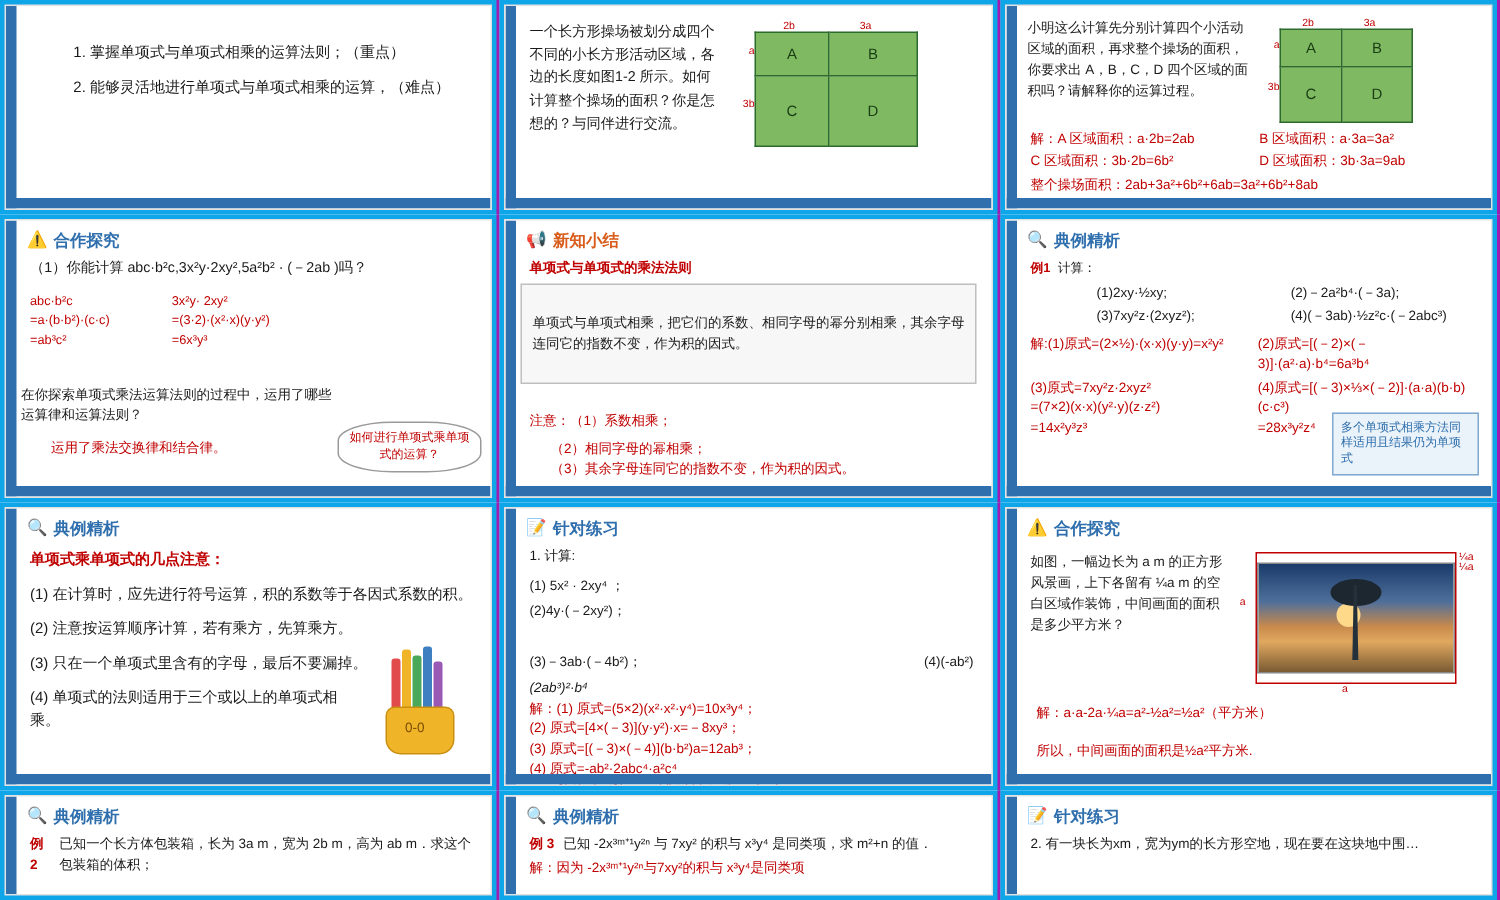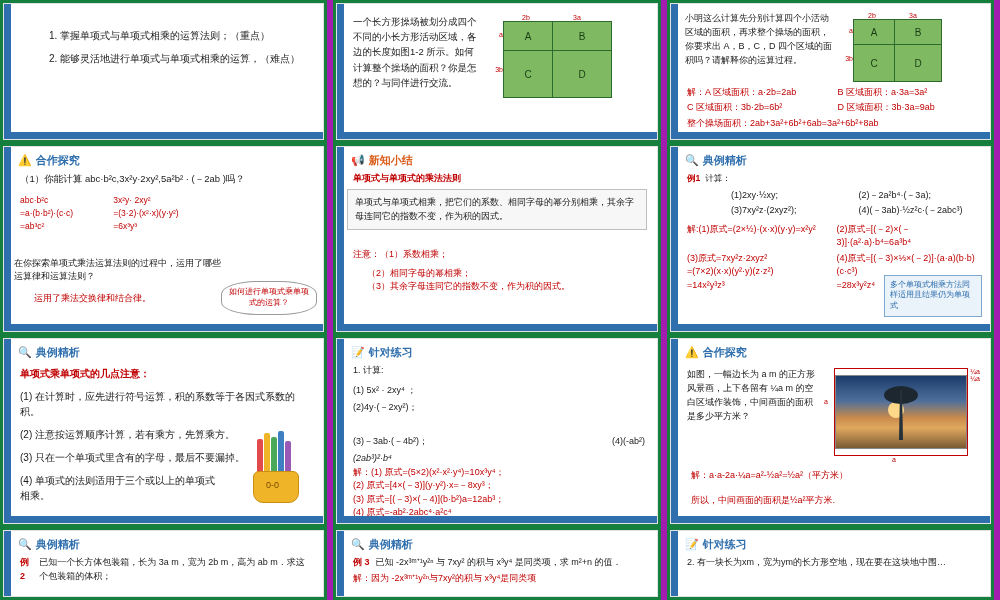"一个长方形操场被划分成四个不同的小长方形活动区域，各边的长度如图1-2" .slide { background: #15803d -> #0ea5e9; border-right: 6px solid #a21caf -> 2px solid #a21caf }
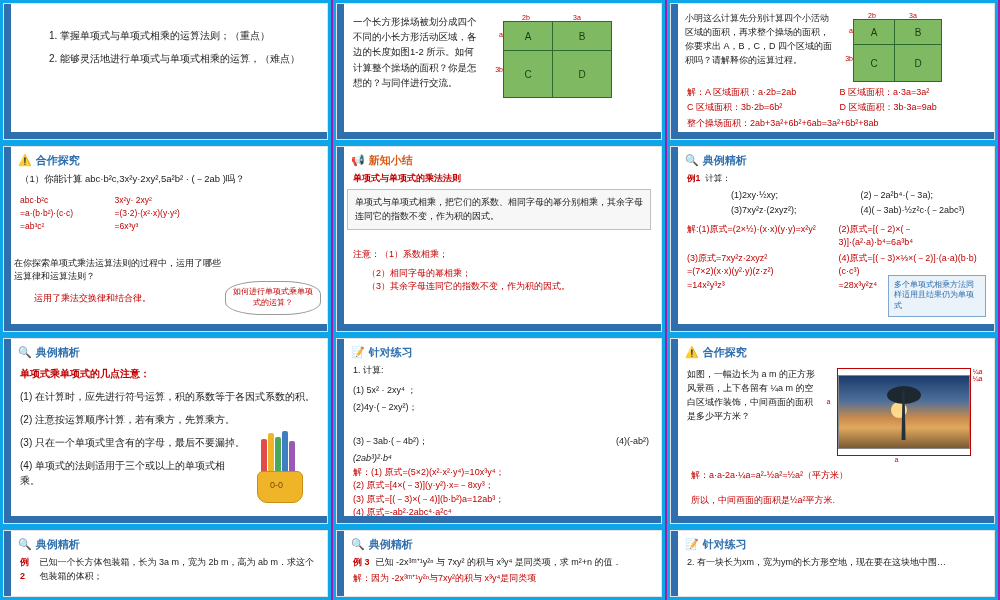"单项式与单项式相乘，把它们的系数、相同字母的幂分别相乘，其余字母连同它的指数不变" .rulebox { padding: 6px 7px -> 19px 7px }
